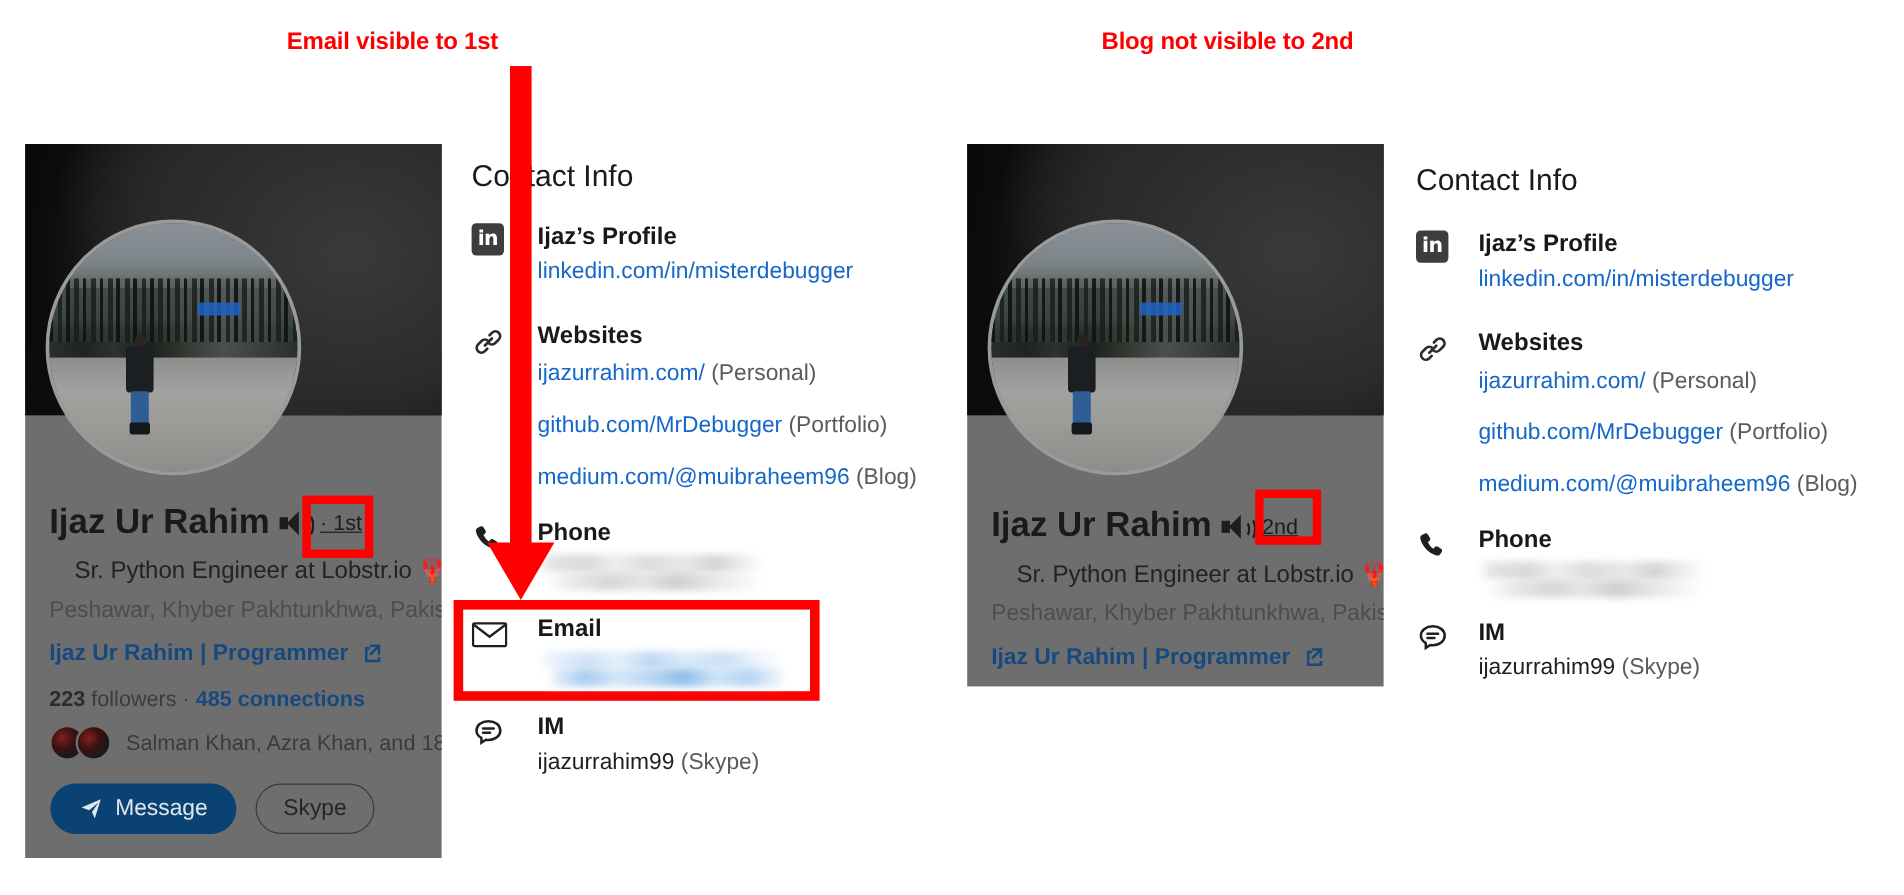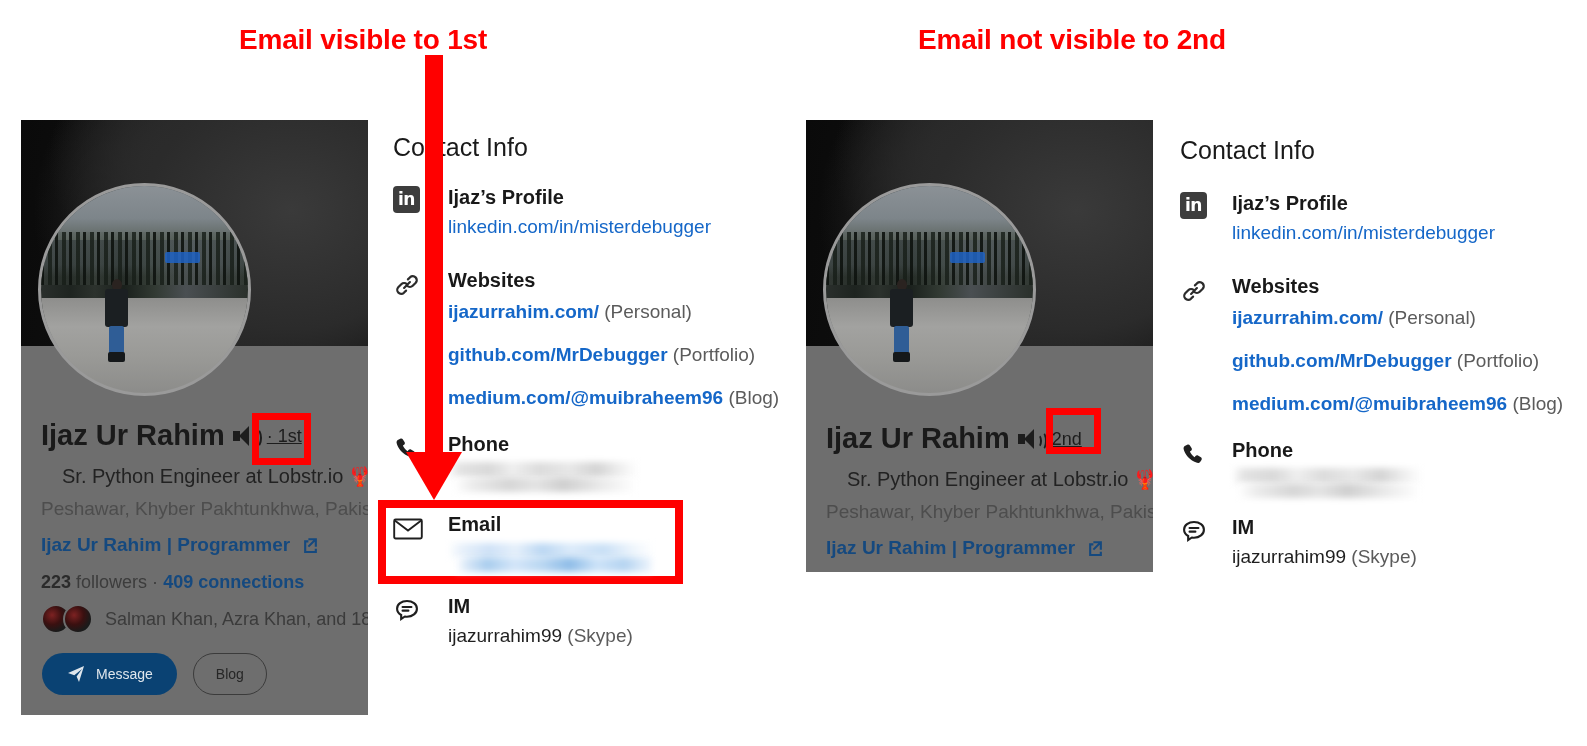"Email visible to 1st" .anno-title { font-size: 28px -> 20px }
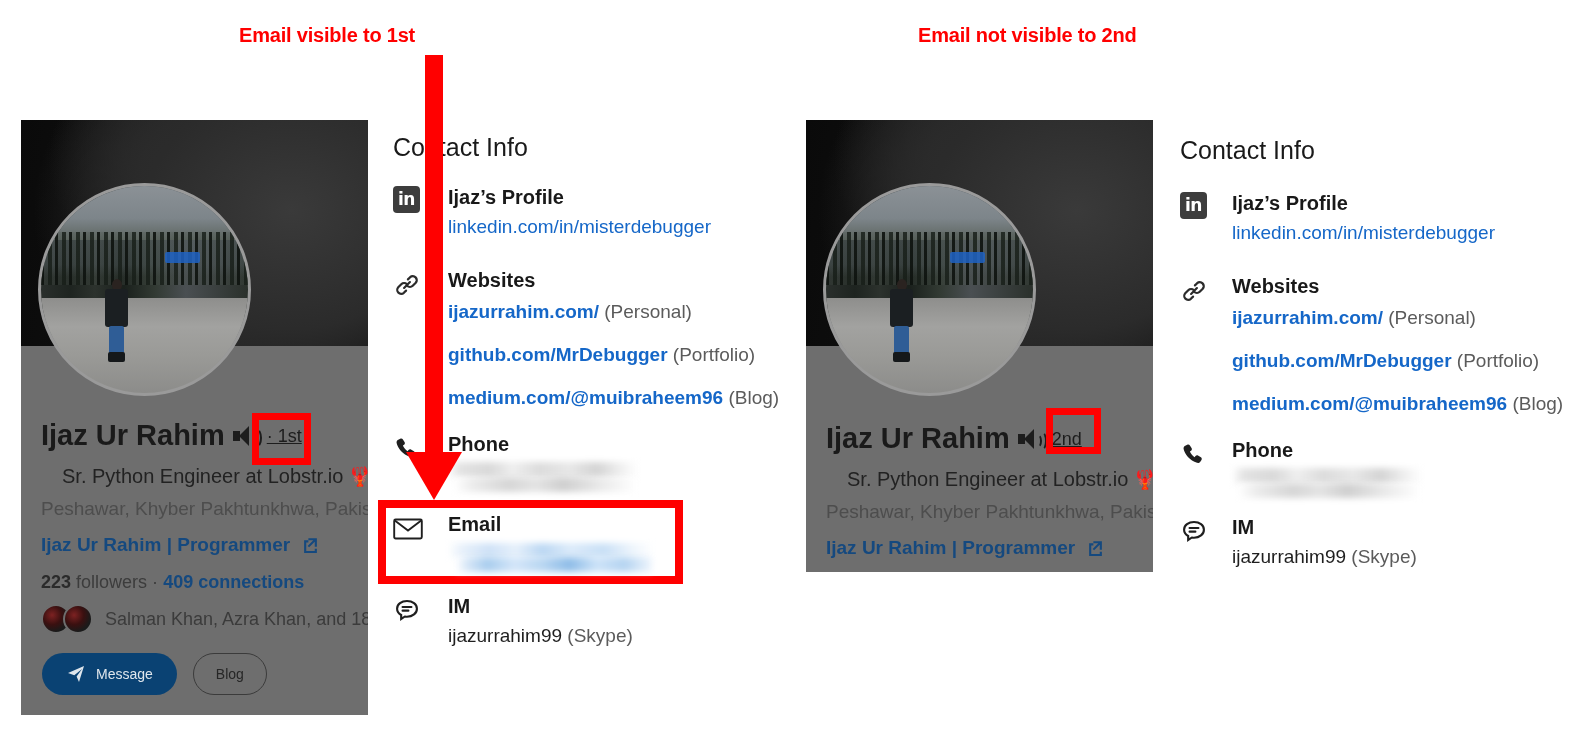"Email not visible to 2nd" div.abs { text: Email -> Blog }
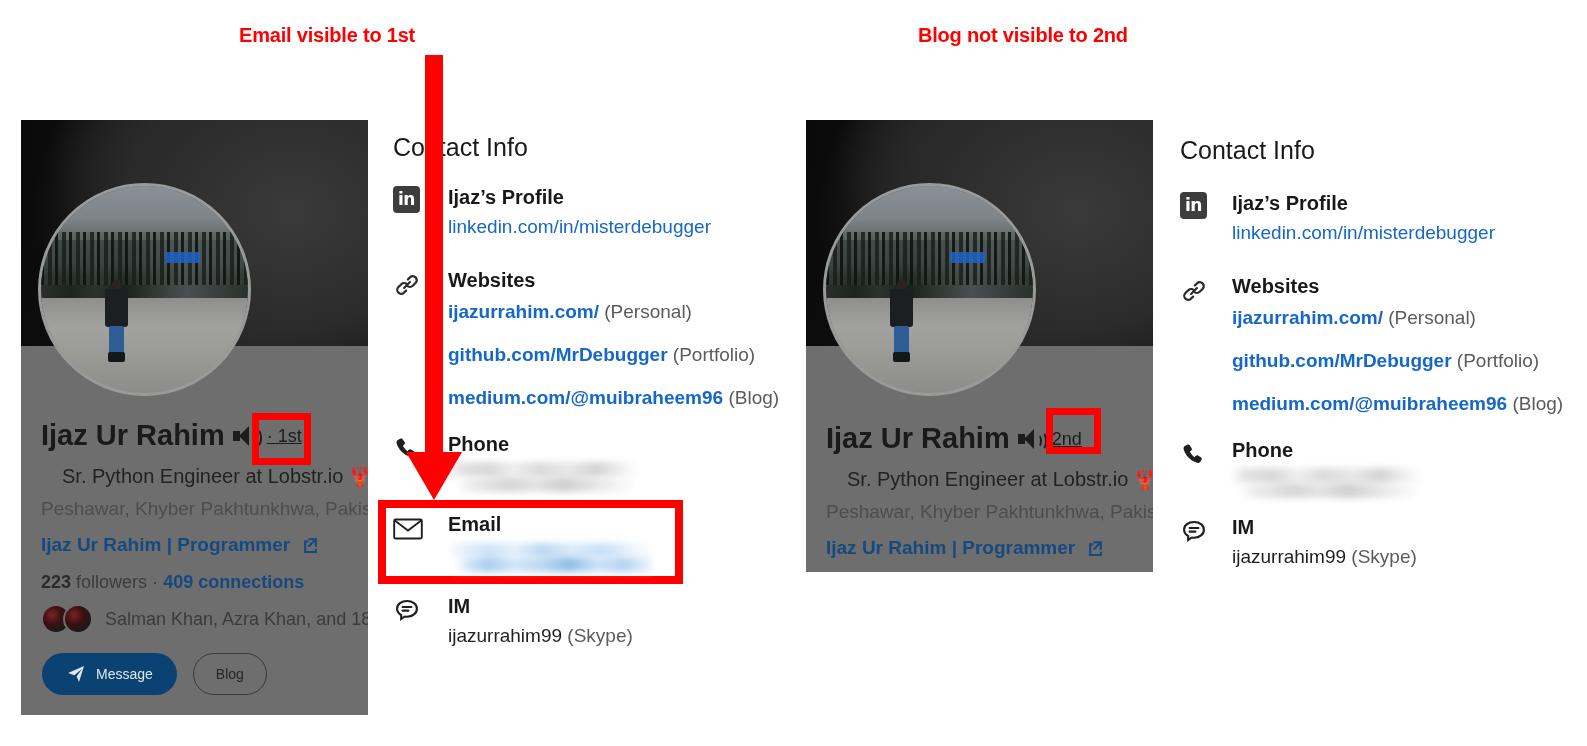"ijazurrahim.com/" .lnk { font-weight: bold -> normal }
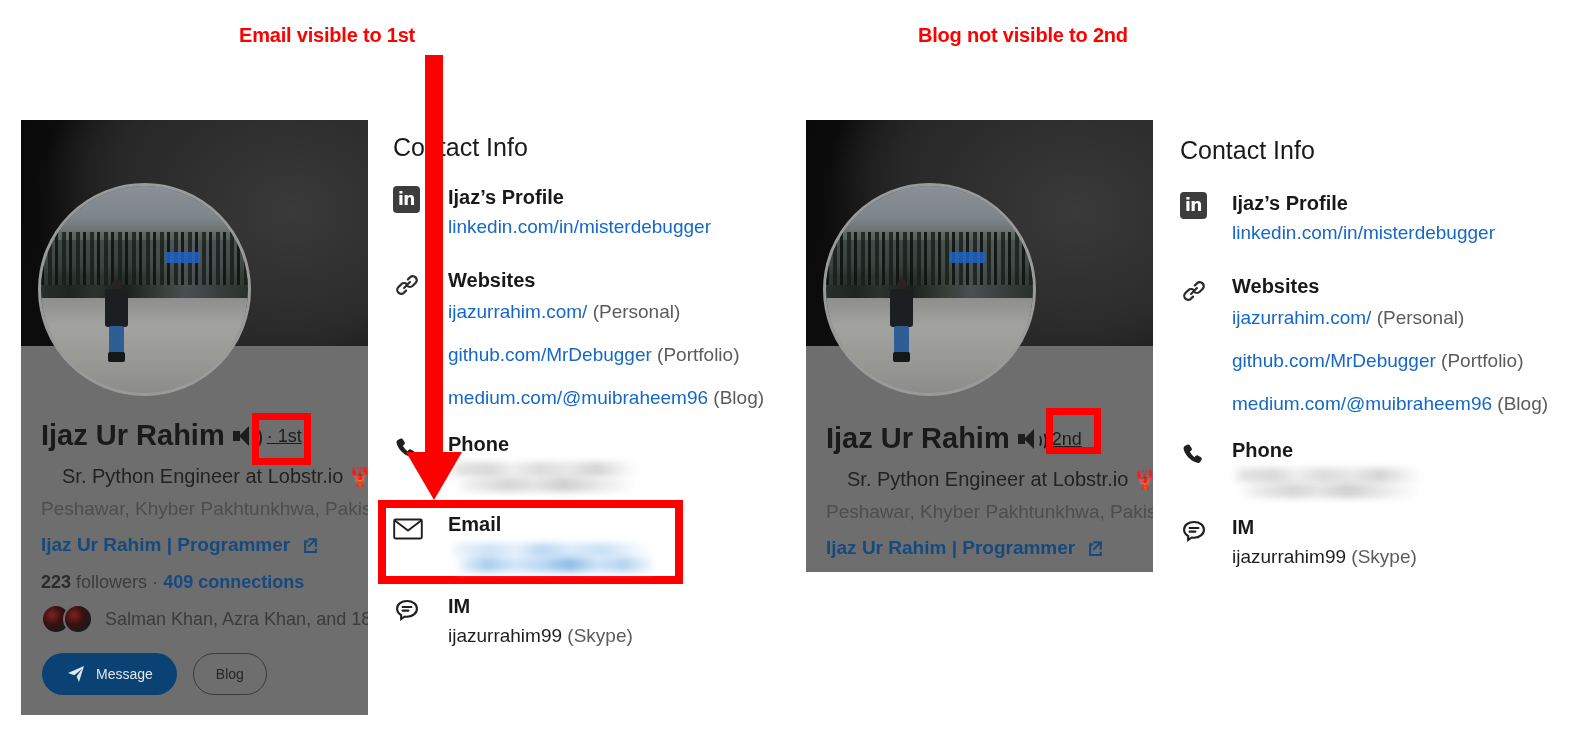"409 connections" span.conn { text: 409 -> 485 }
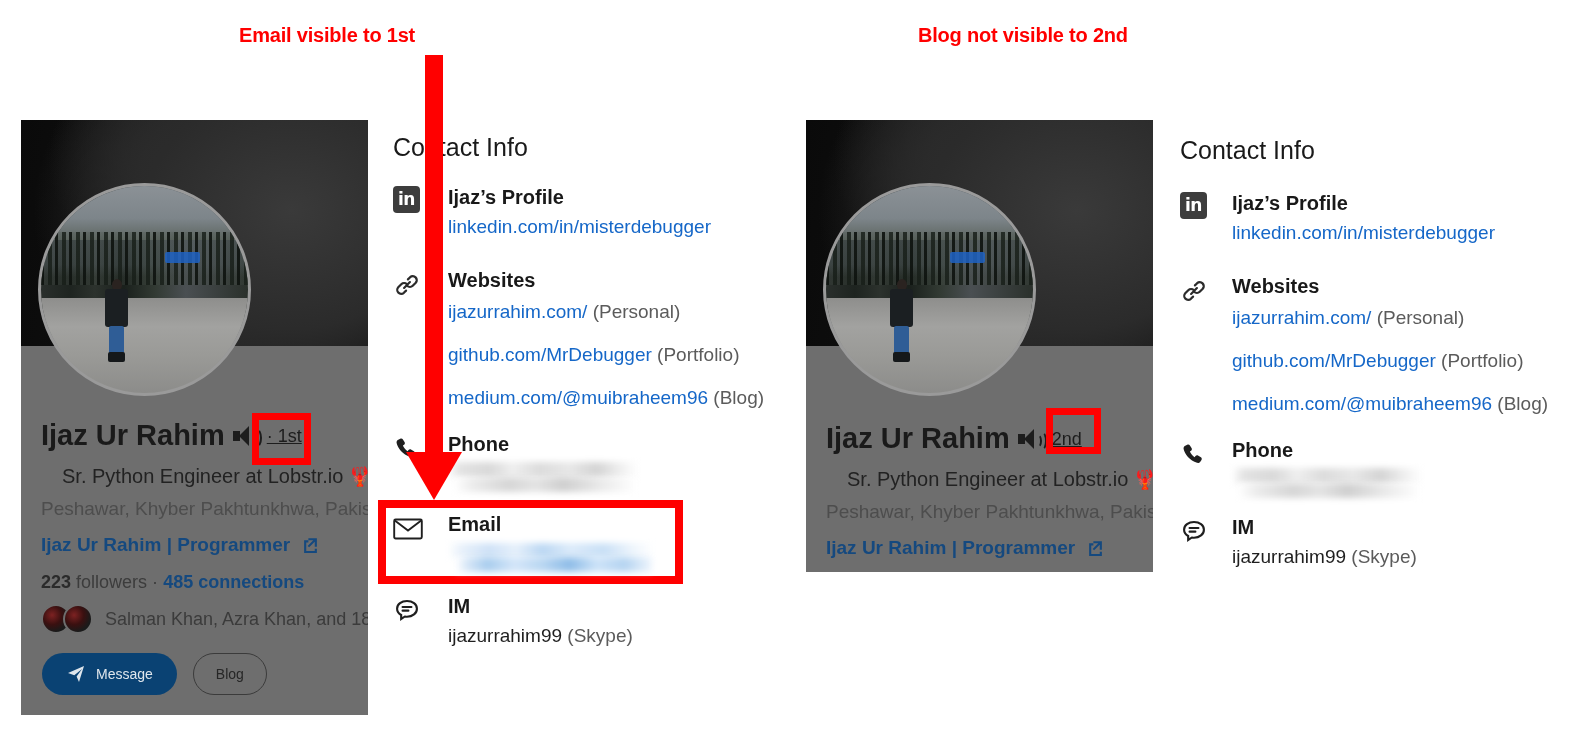"Message" .btn { font-size: 14px -> 19px }
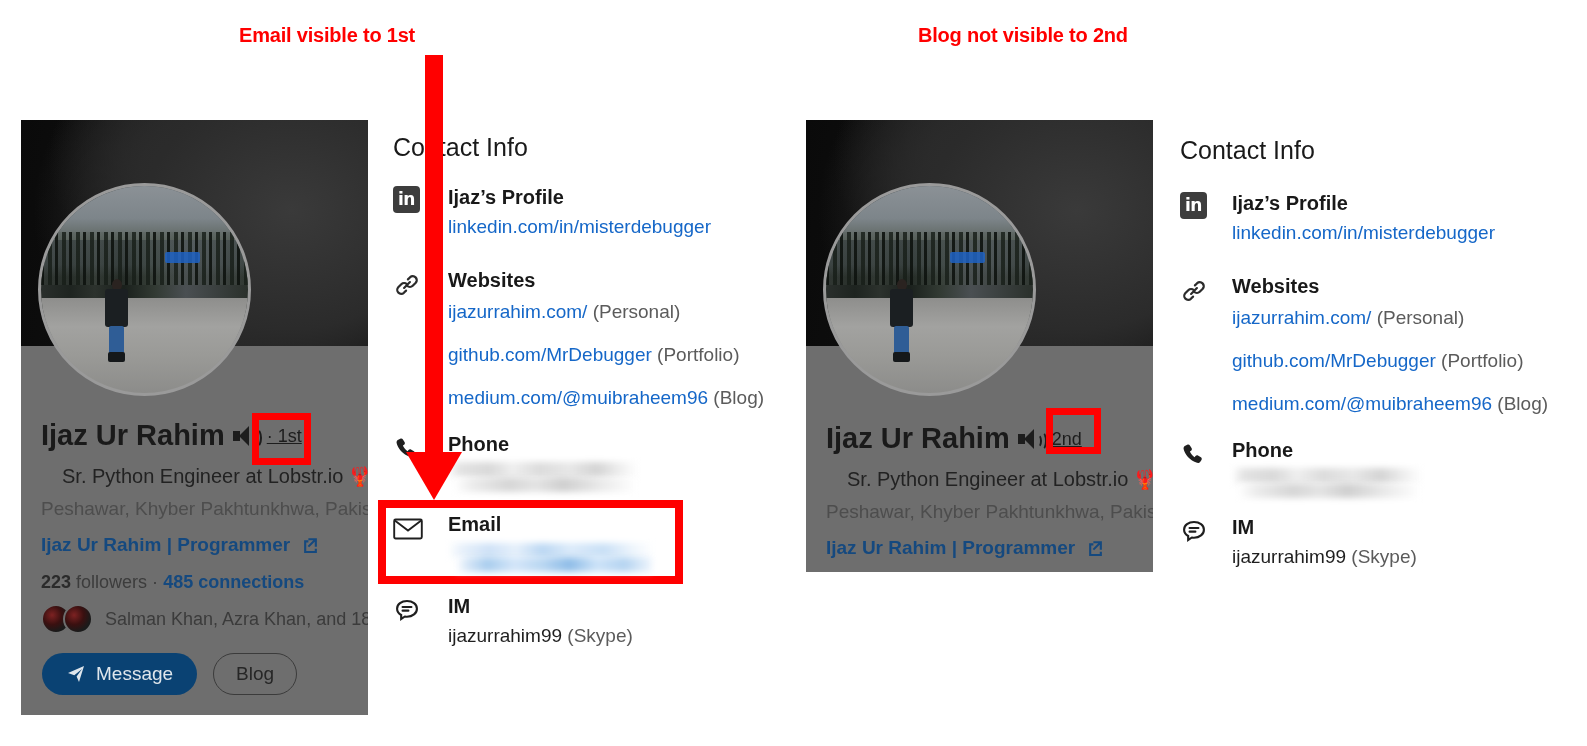"Blog" span { text: Blog -> Skype }
